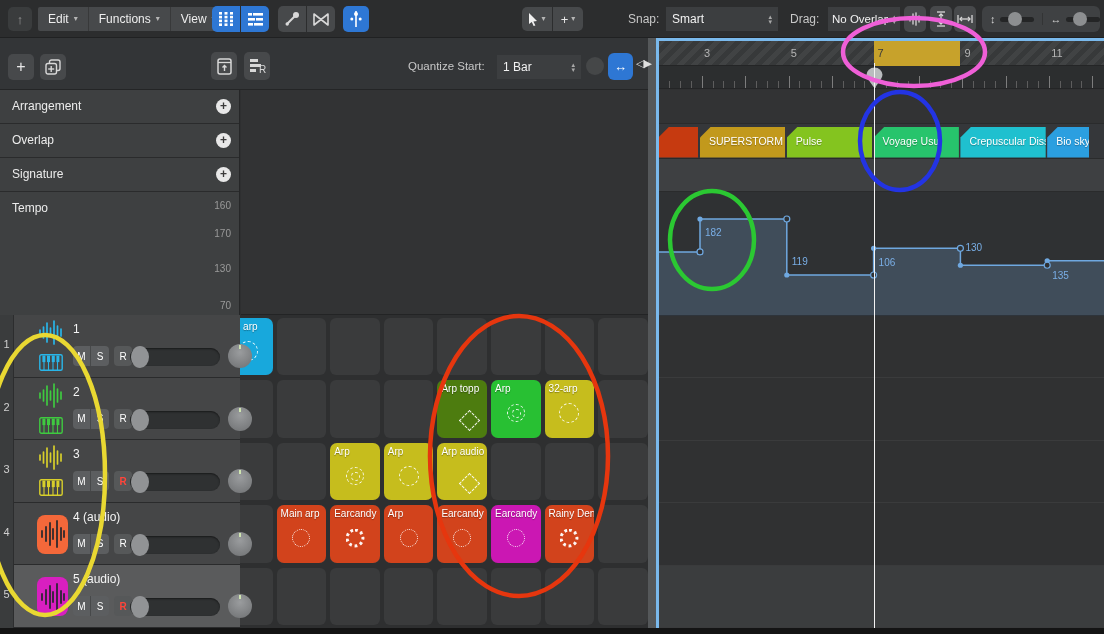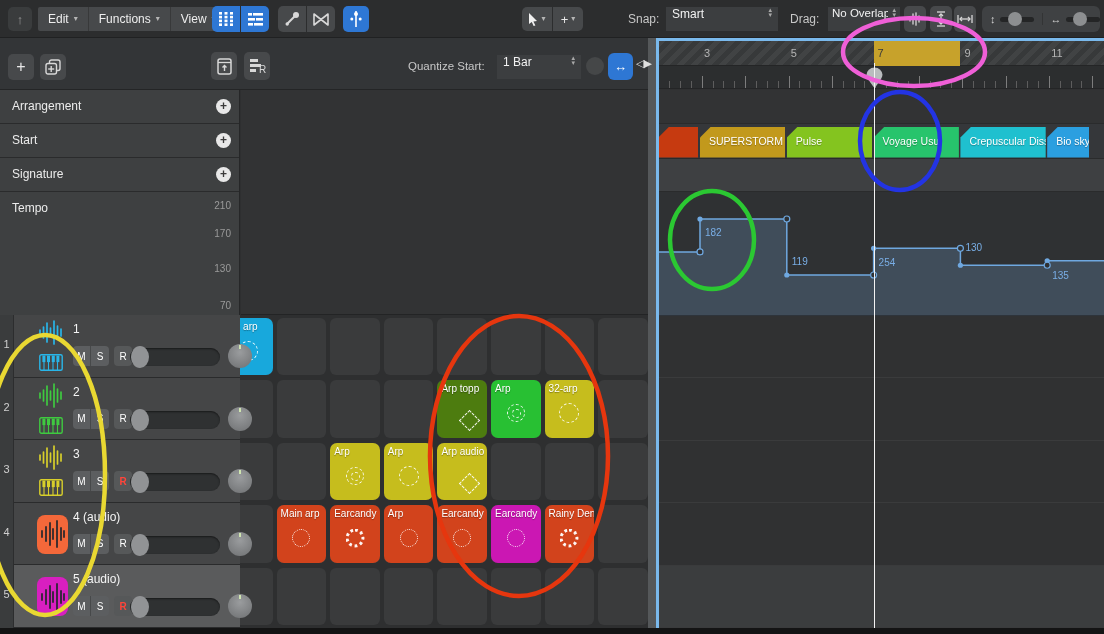"Smart" .dropdown { align-items: none -> center }
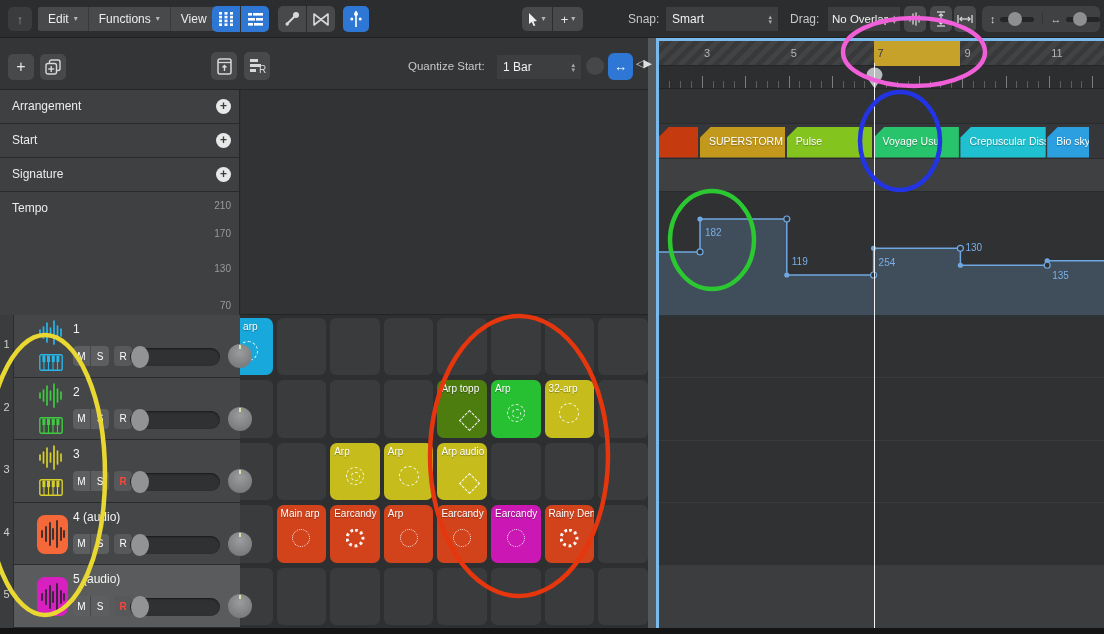"Start" span.g-name { text: Start -> Overlap }
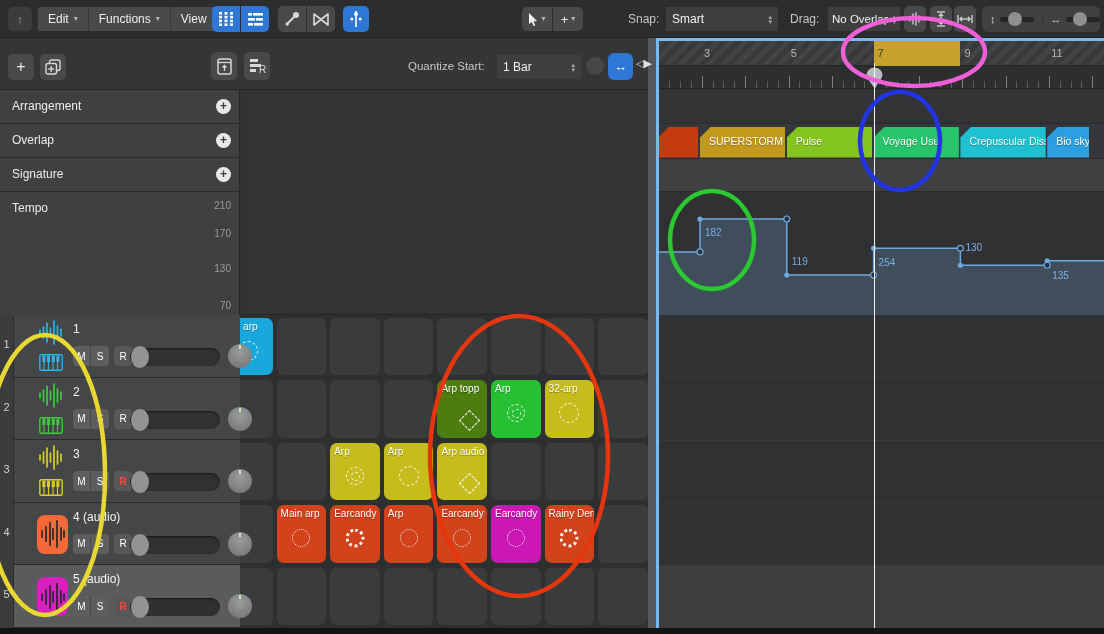"210" span { text: 210 -> 160 }
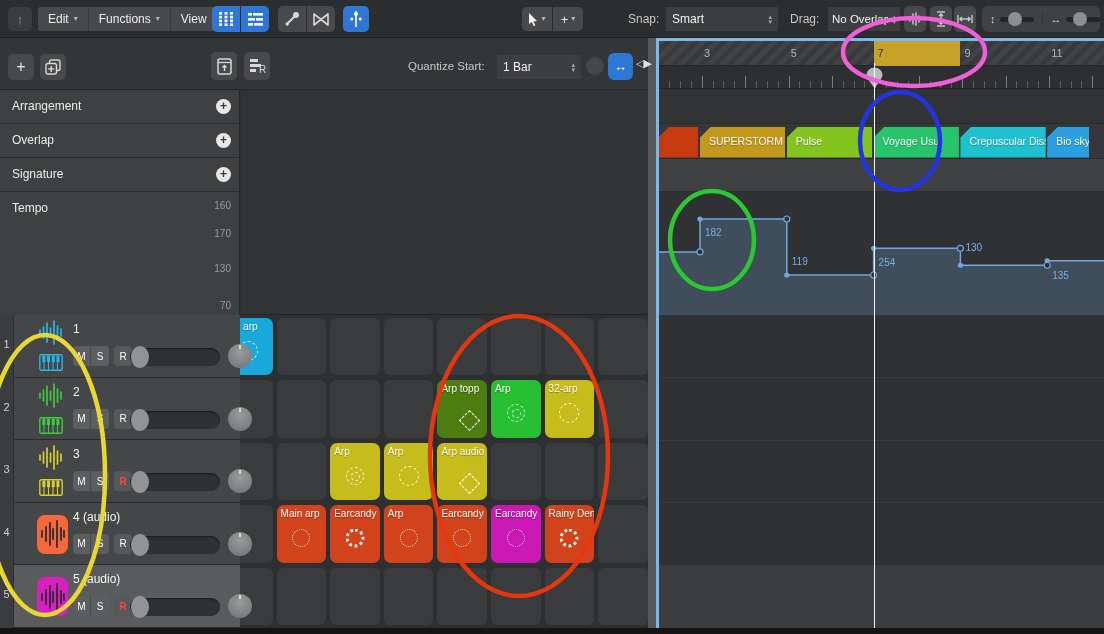"254" div.tempo-label { text: 254 -> 106 }
